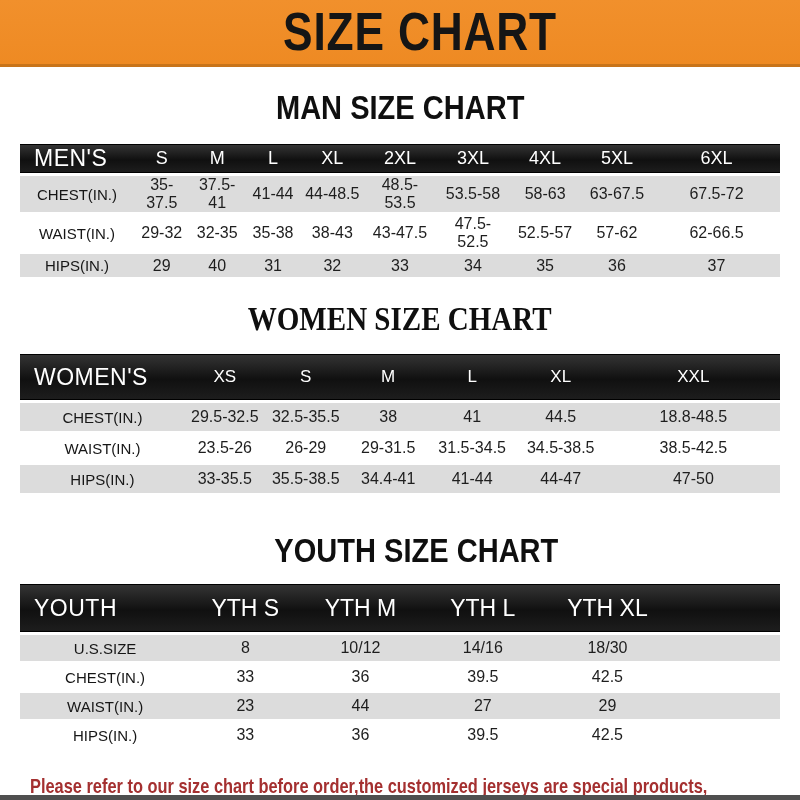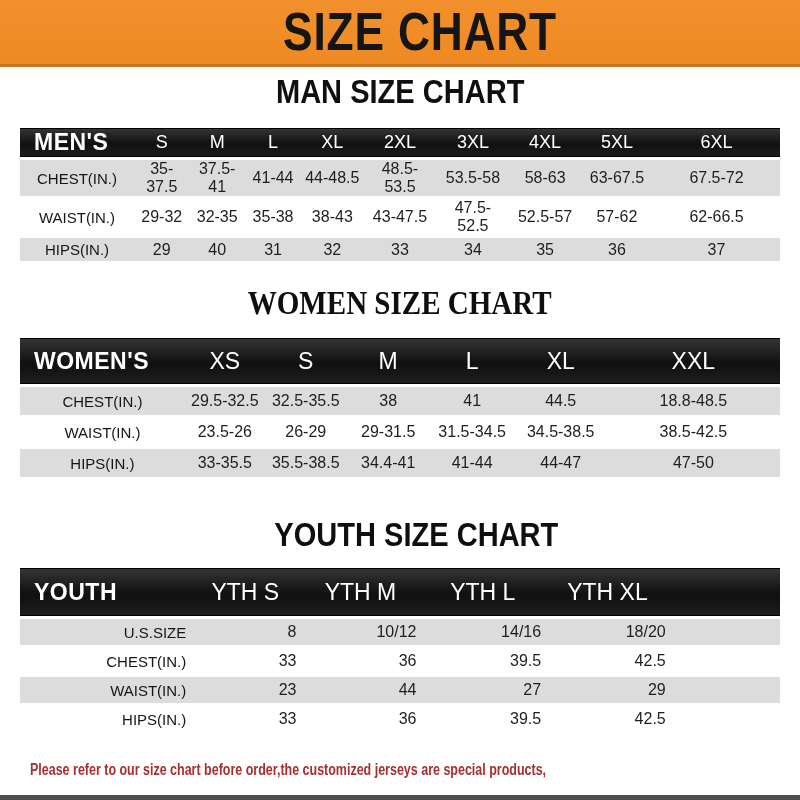"MAN SIZE CHART" .men-title { margin-top: 6px -> 22px }
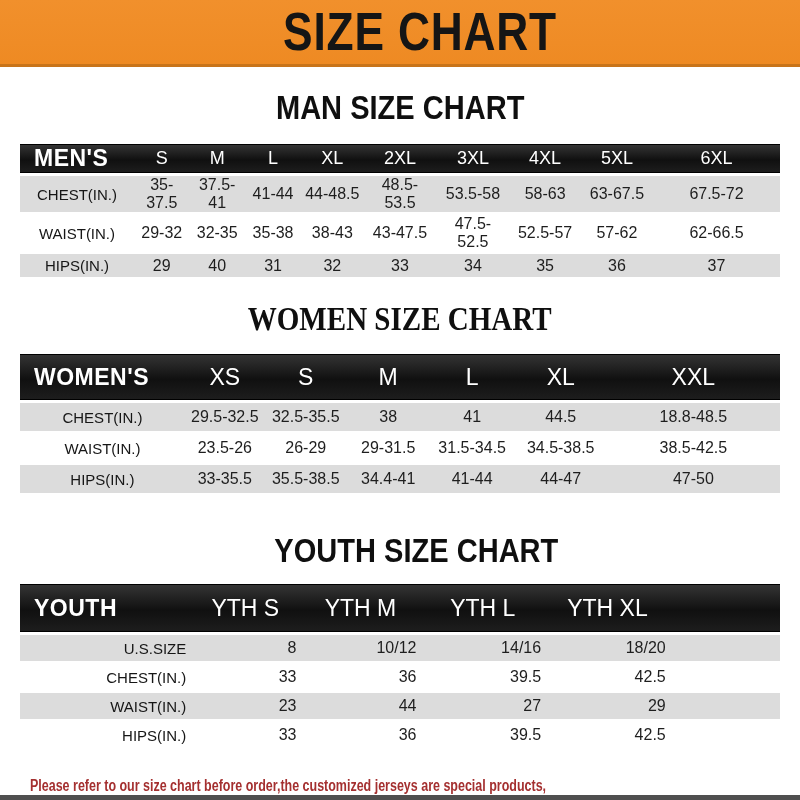"MEN'S" .size-table th.corner { font-weight: bold -> normal }
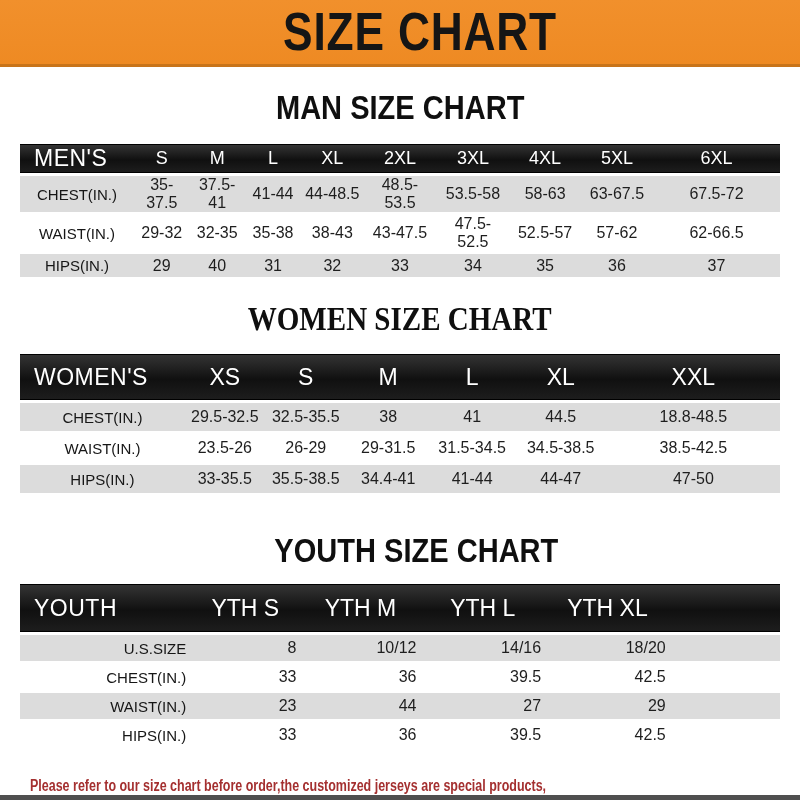"XS" .t-women th { font-size: 23px -> 17px }
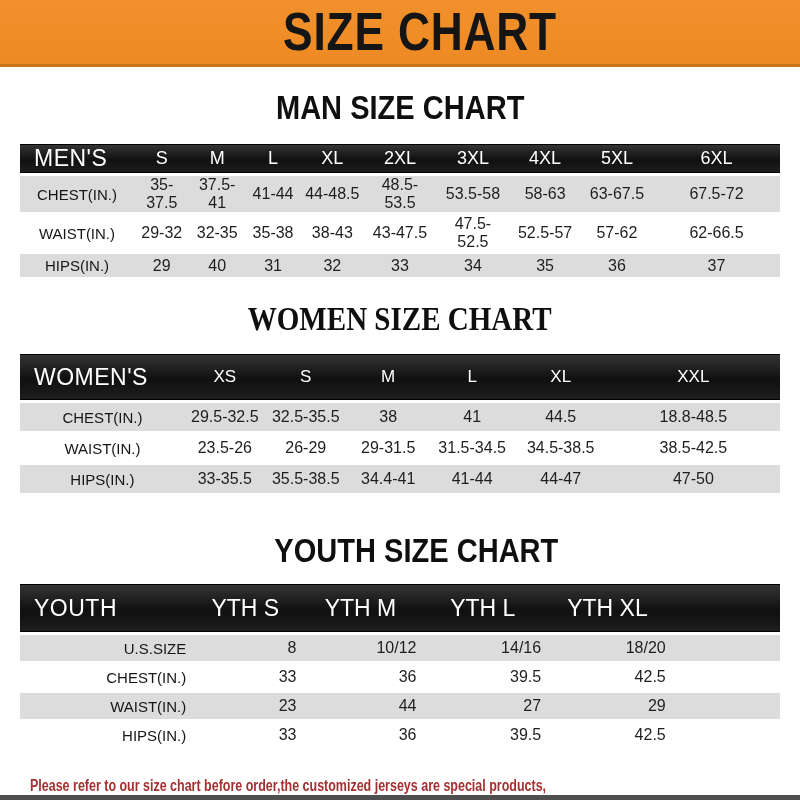"U.S.SIZE" .t-youth td { text-align: right -> none }
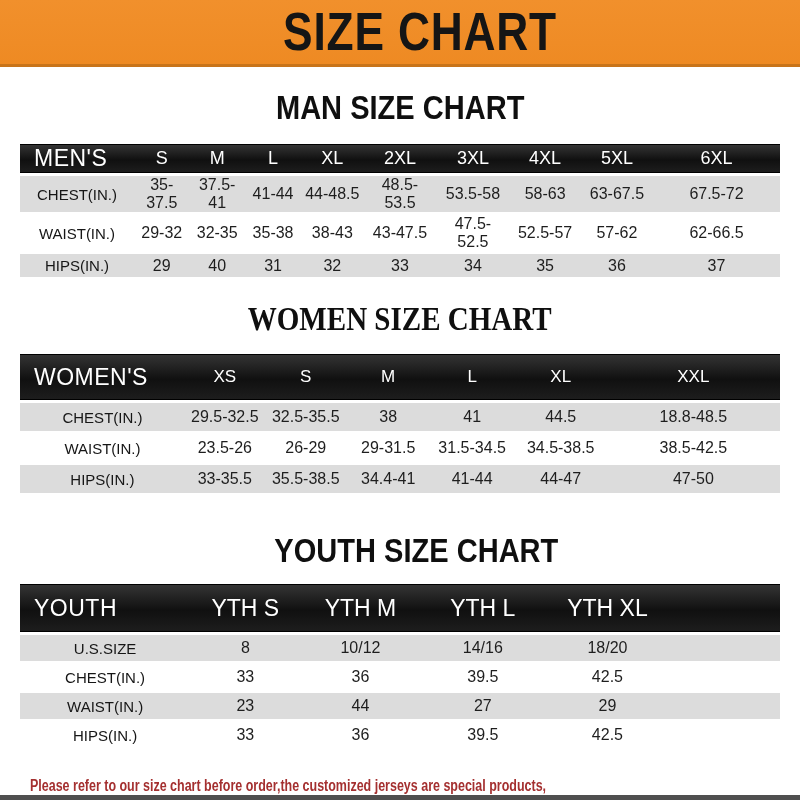"18/20" td { text: 18/20 -> 18/30 }
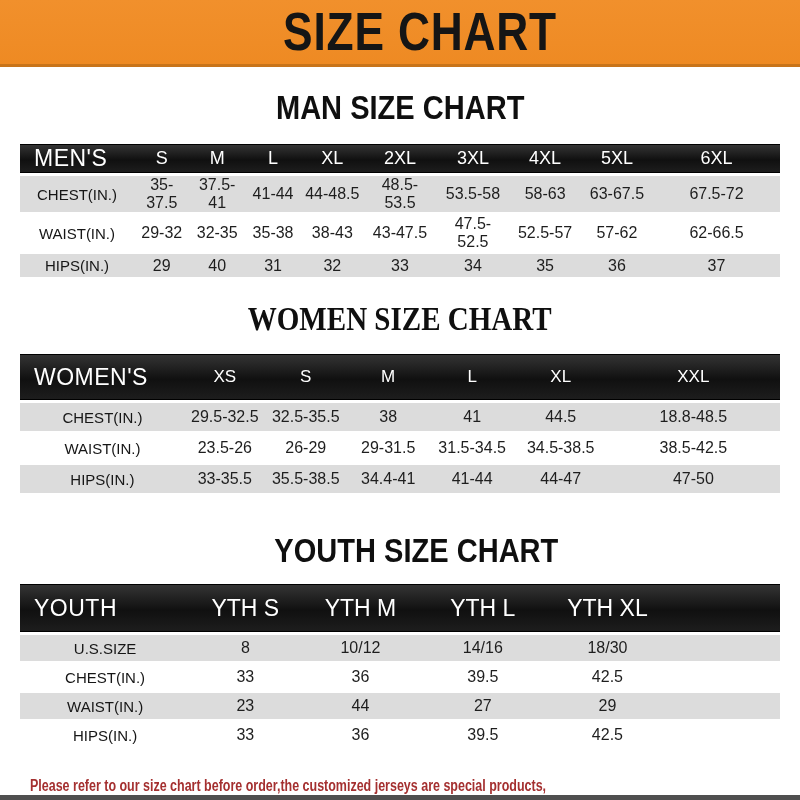"Please refer to our size" .disclaimer p { font-size: 16px -> 21px }
